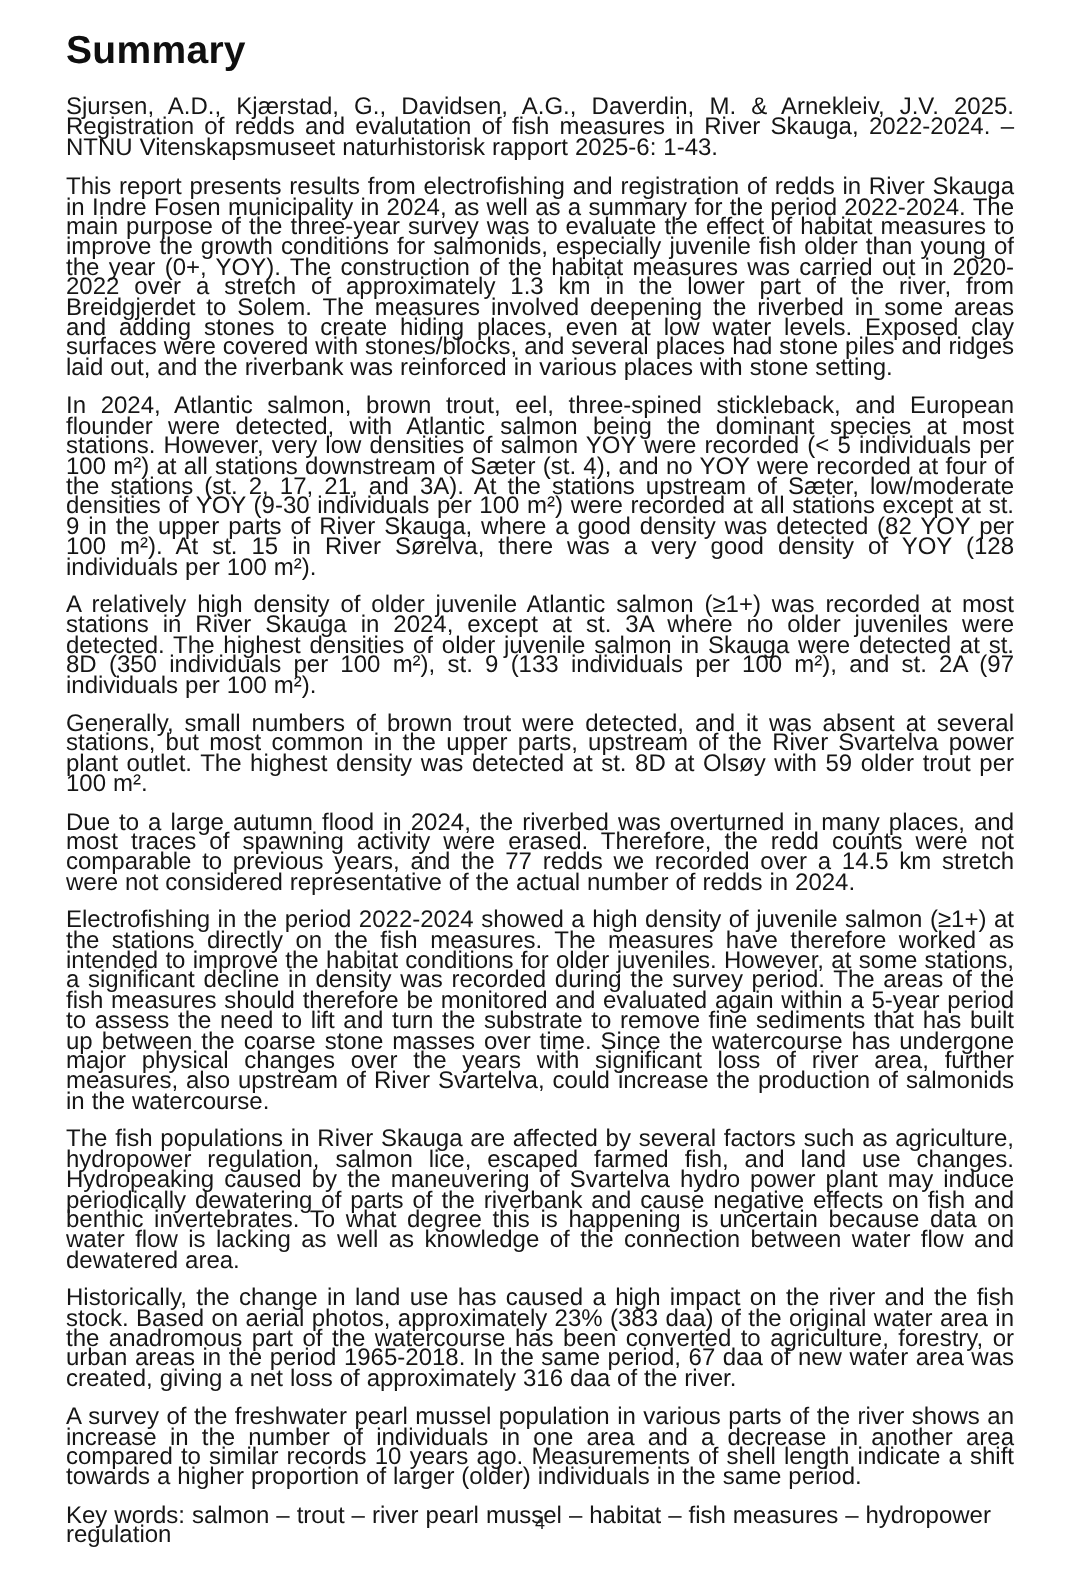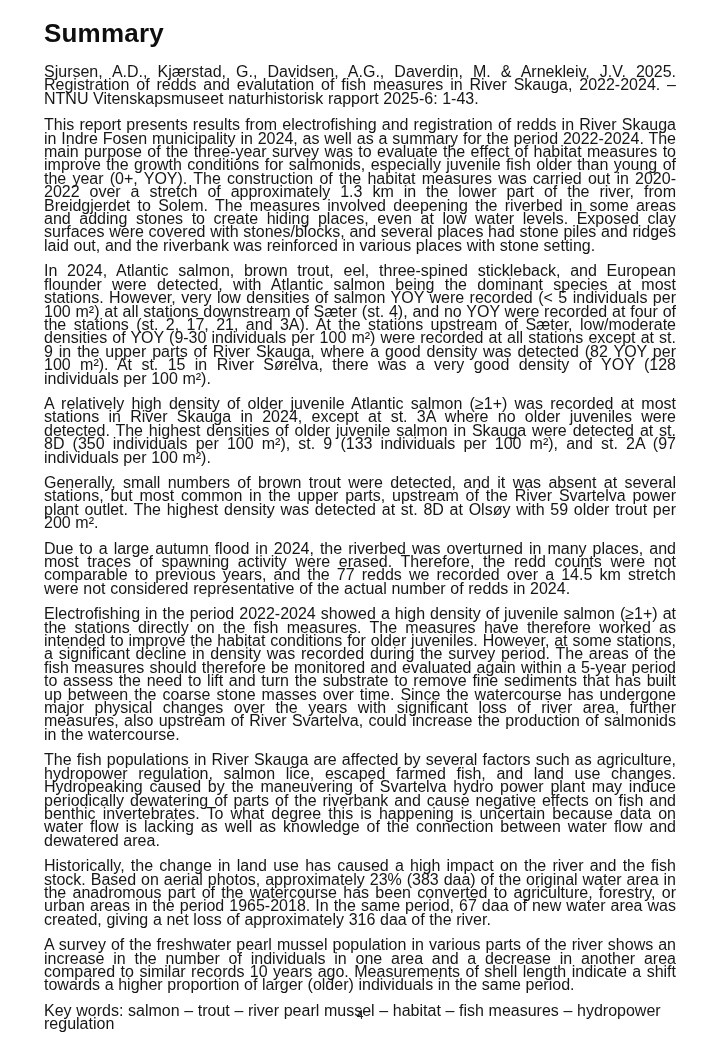"Generally, small numbers of brown" p.para { text: 200 -> 100 }
